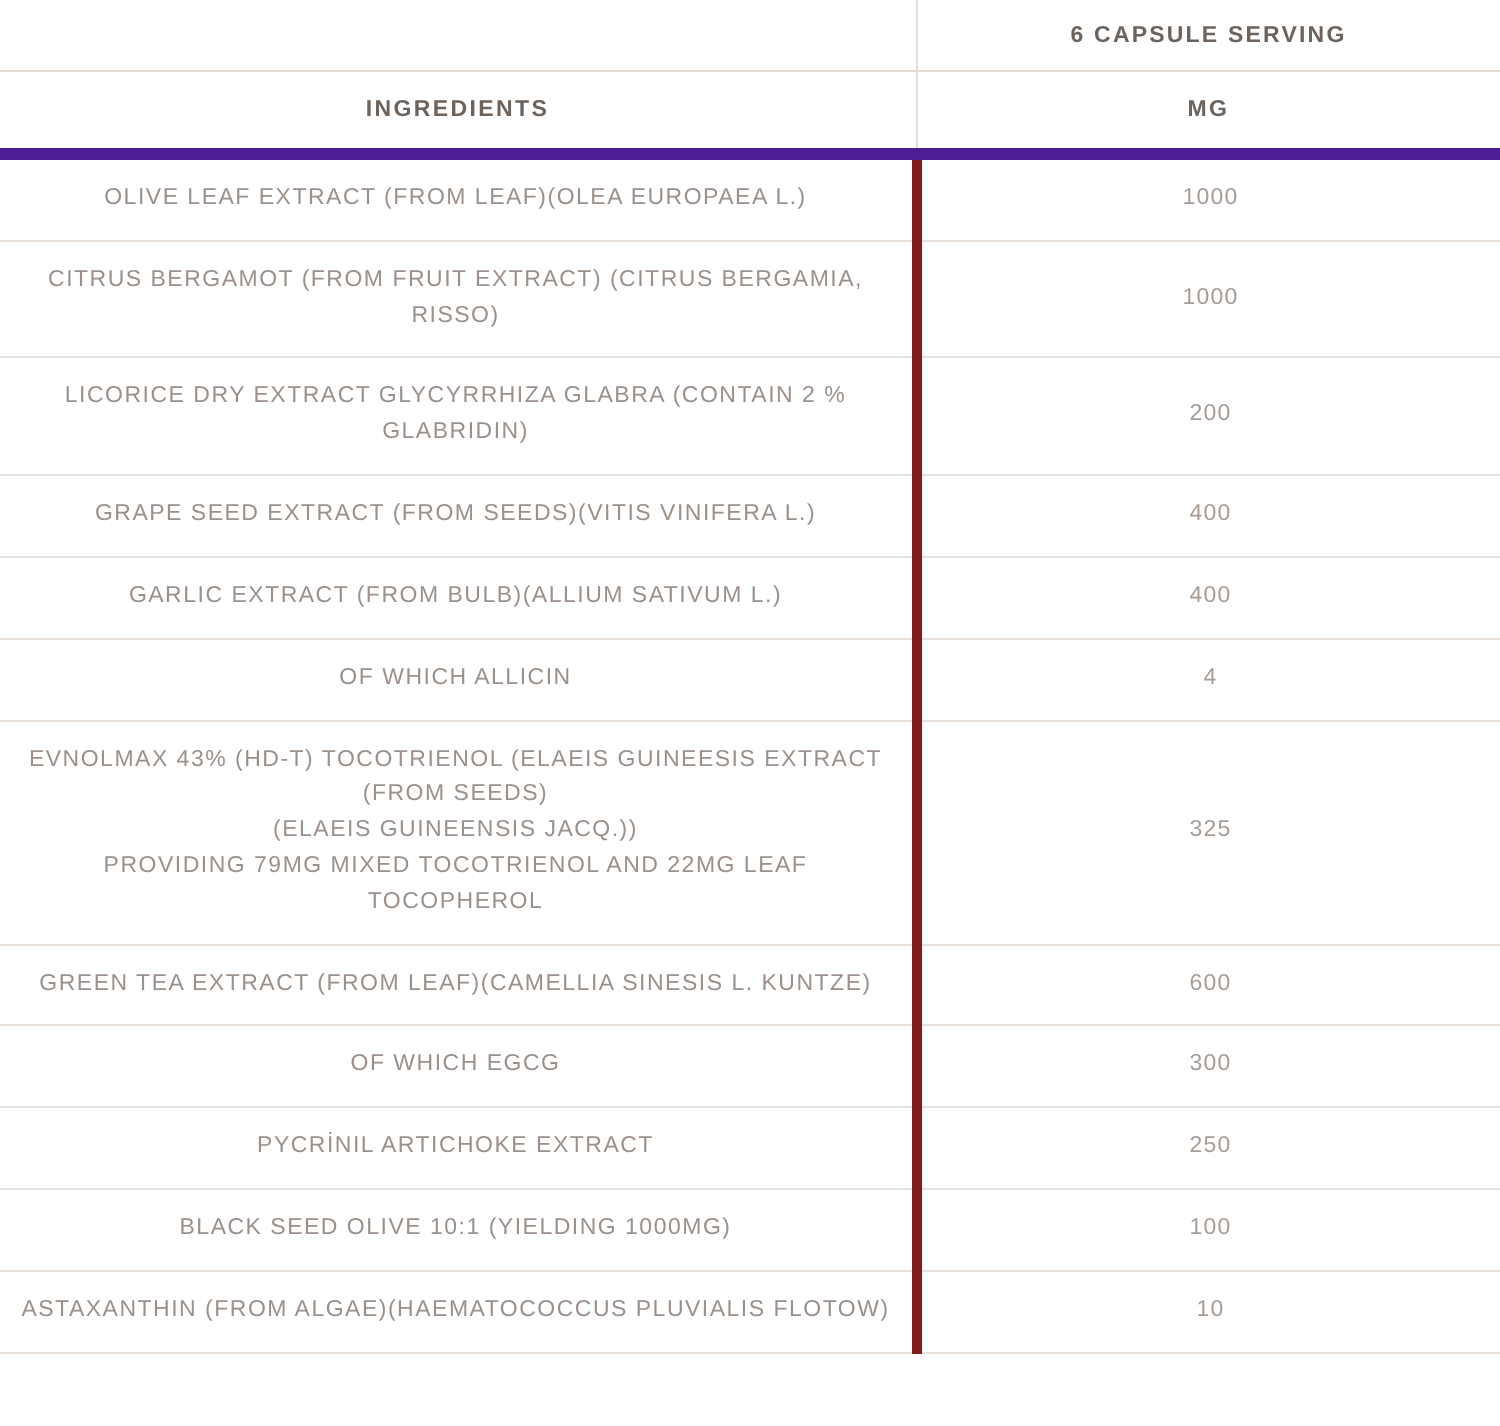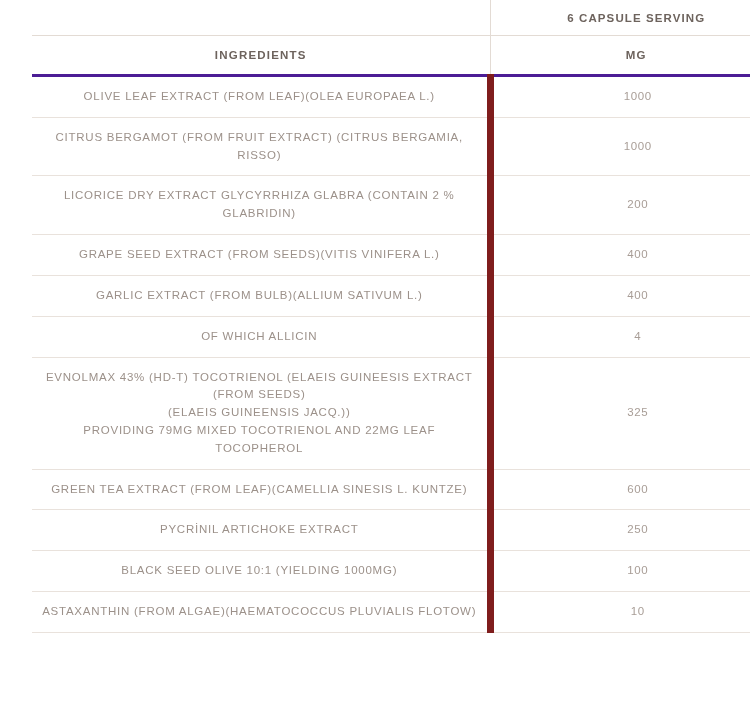"6 CAPSULE SERVING" .sheet { padding-left: 32px -> none }
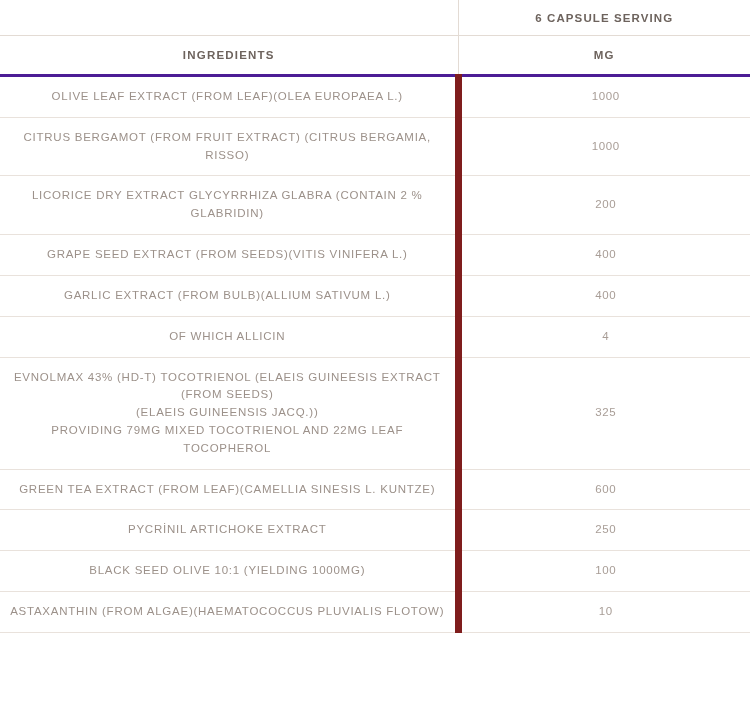"INGREDIENTS" tr.subhead-row td { border-bottom: 3px solid #4c1d95 -> 6px solid #4c1d95 }
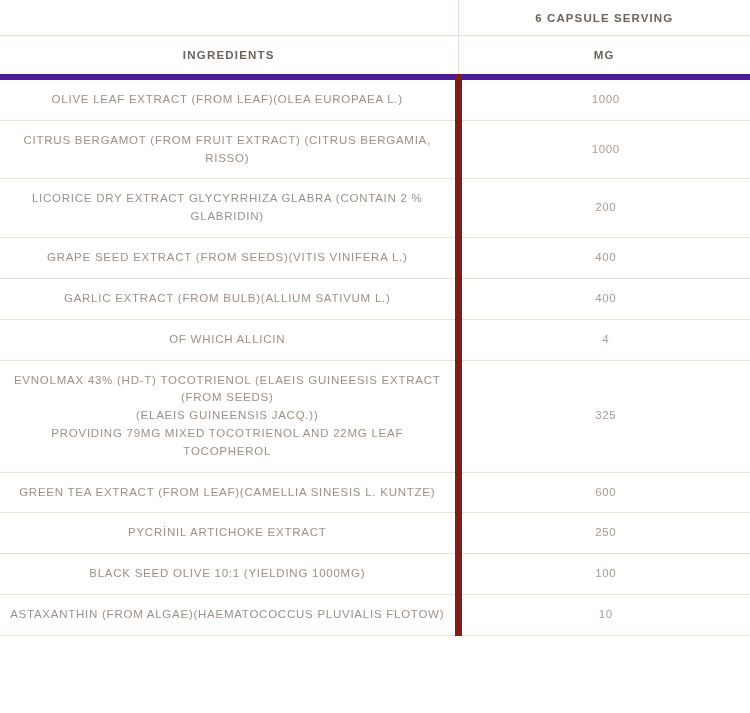"OLIVE LEAF EXTRACT (FROM LEAF)(OLEA" tr.data-row td.col-ing { border-right: 7px solid #7f1d1d -> 5px solid #7f1d1d }
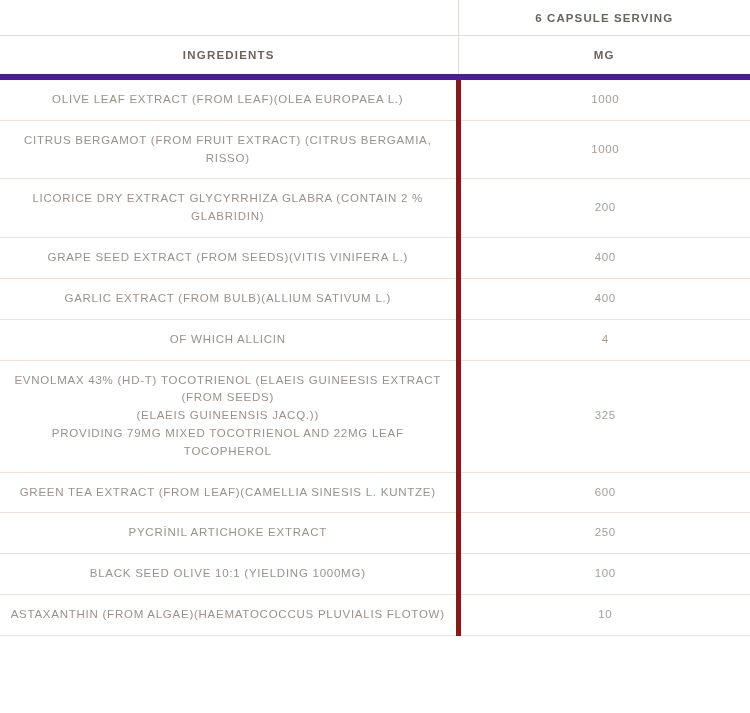"OF WHICH EGCG" tr.data-row { html: none -> <tr> <td>OF WHICH EGCG</td> <td>300</td> </tr> }
